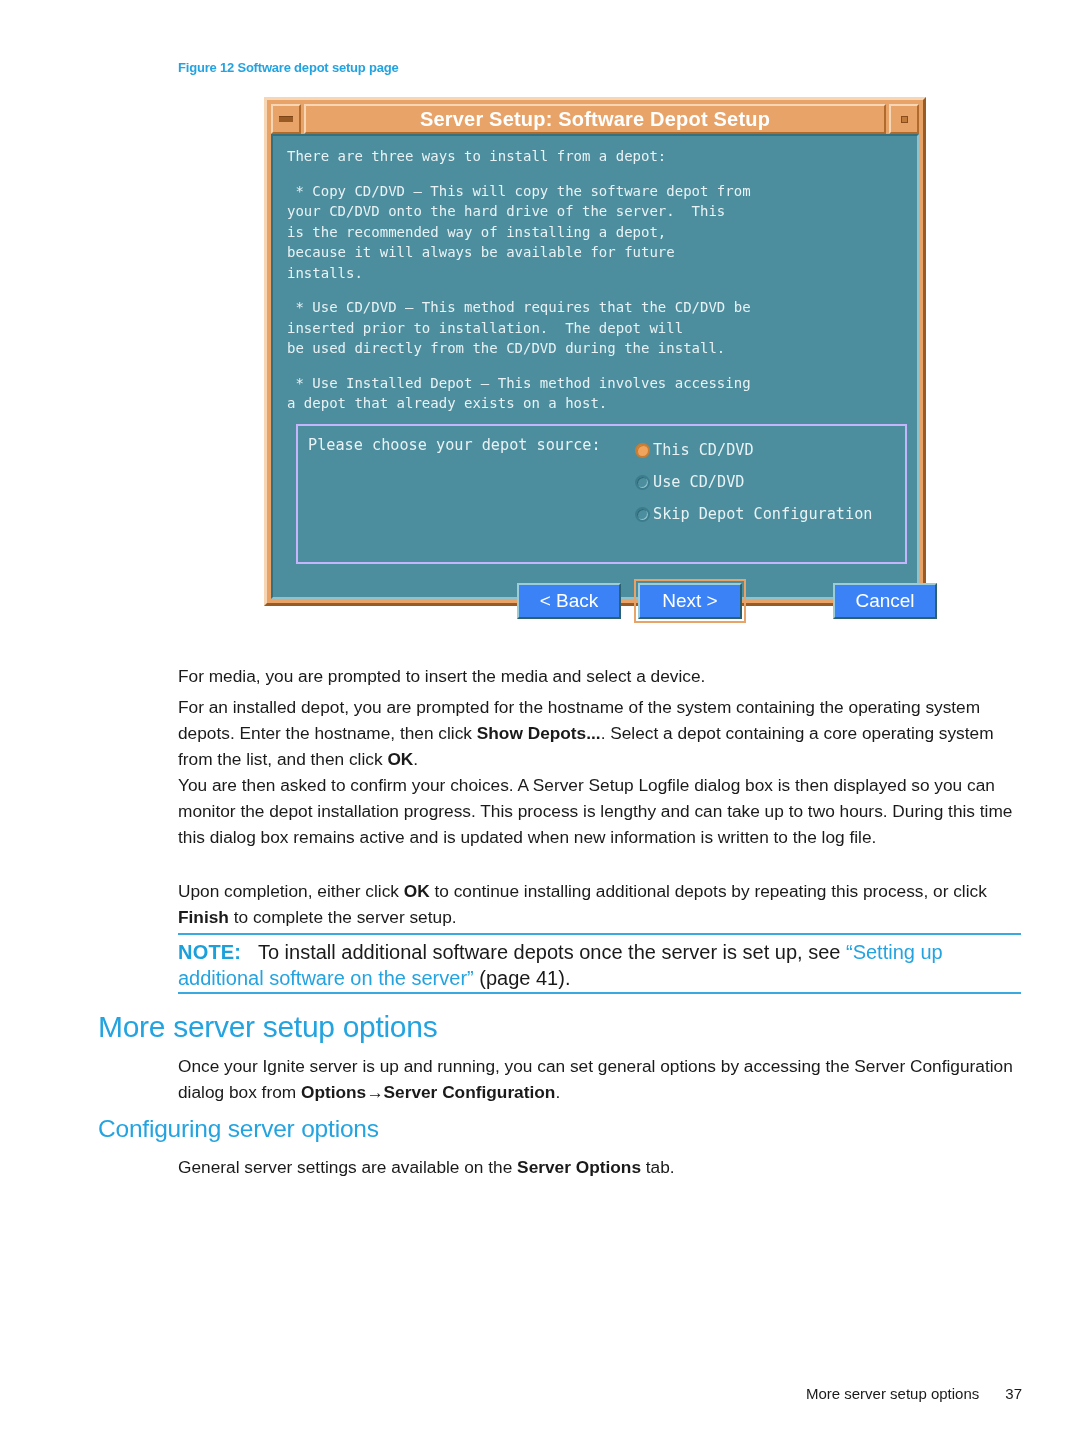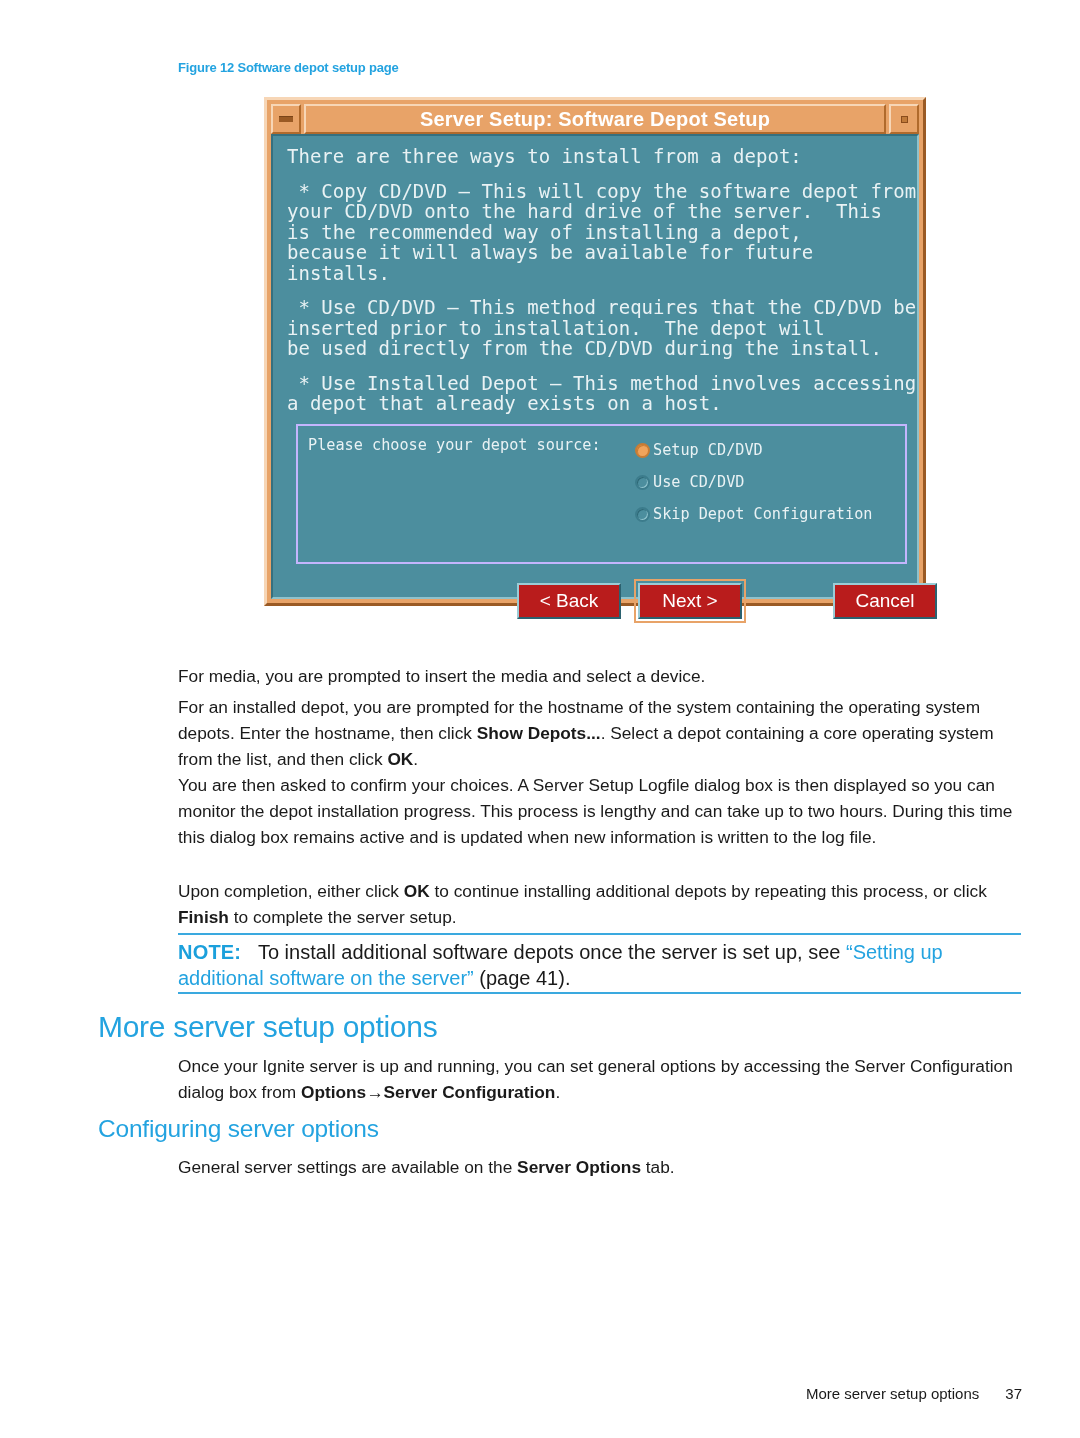"There are three ways to" .term { font-size: 19px -> 14px }
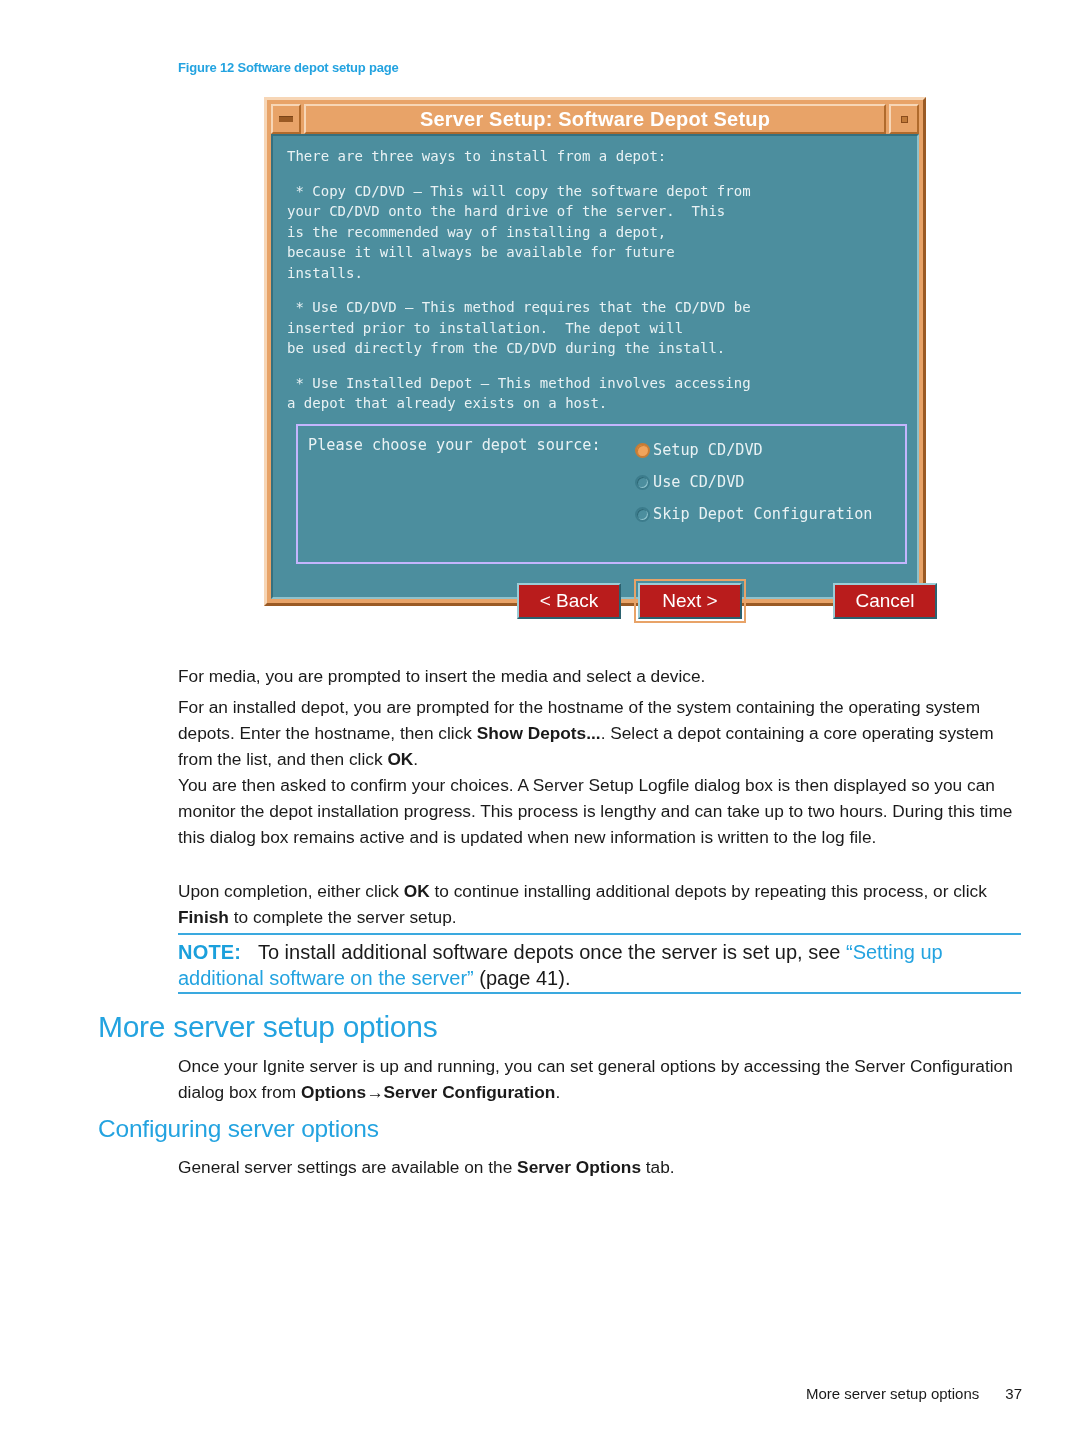"Setup CD/DVD" span.radio-label { text: Setup -> This }
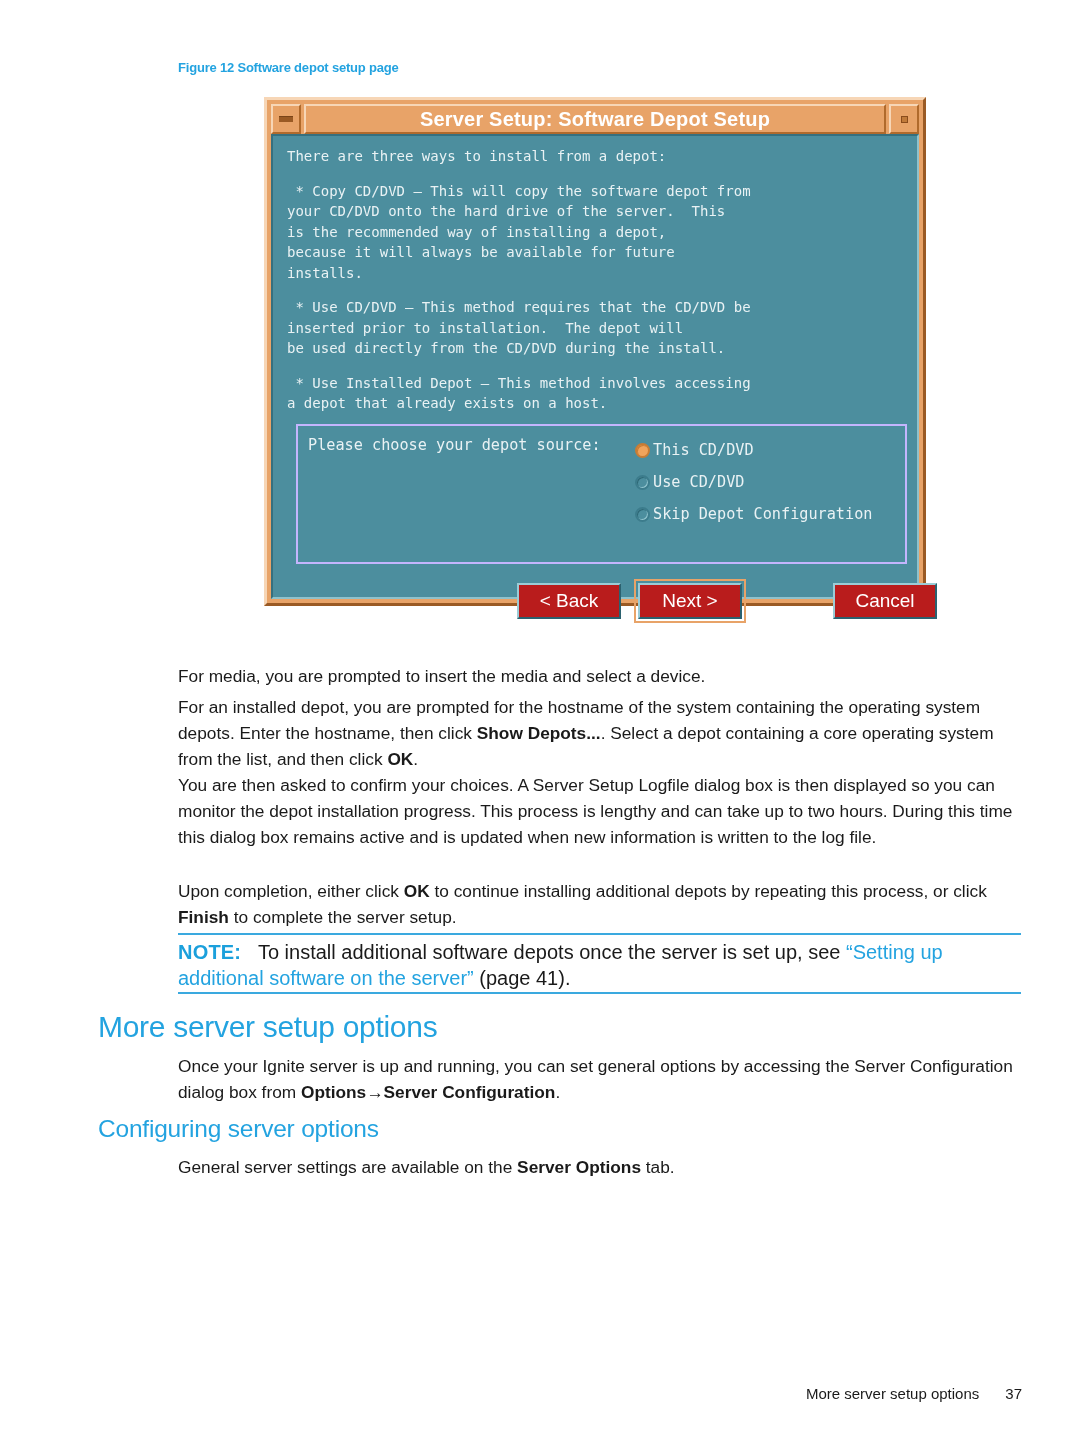"< Back" .btn { background: #b91c1c -> #3b82f6 }
